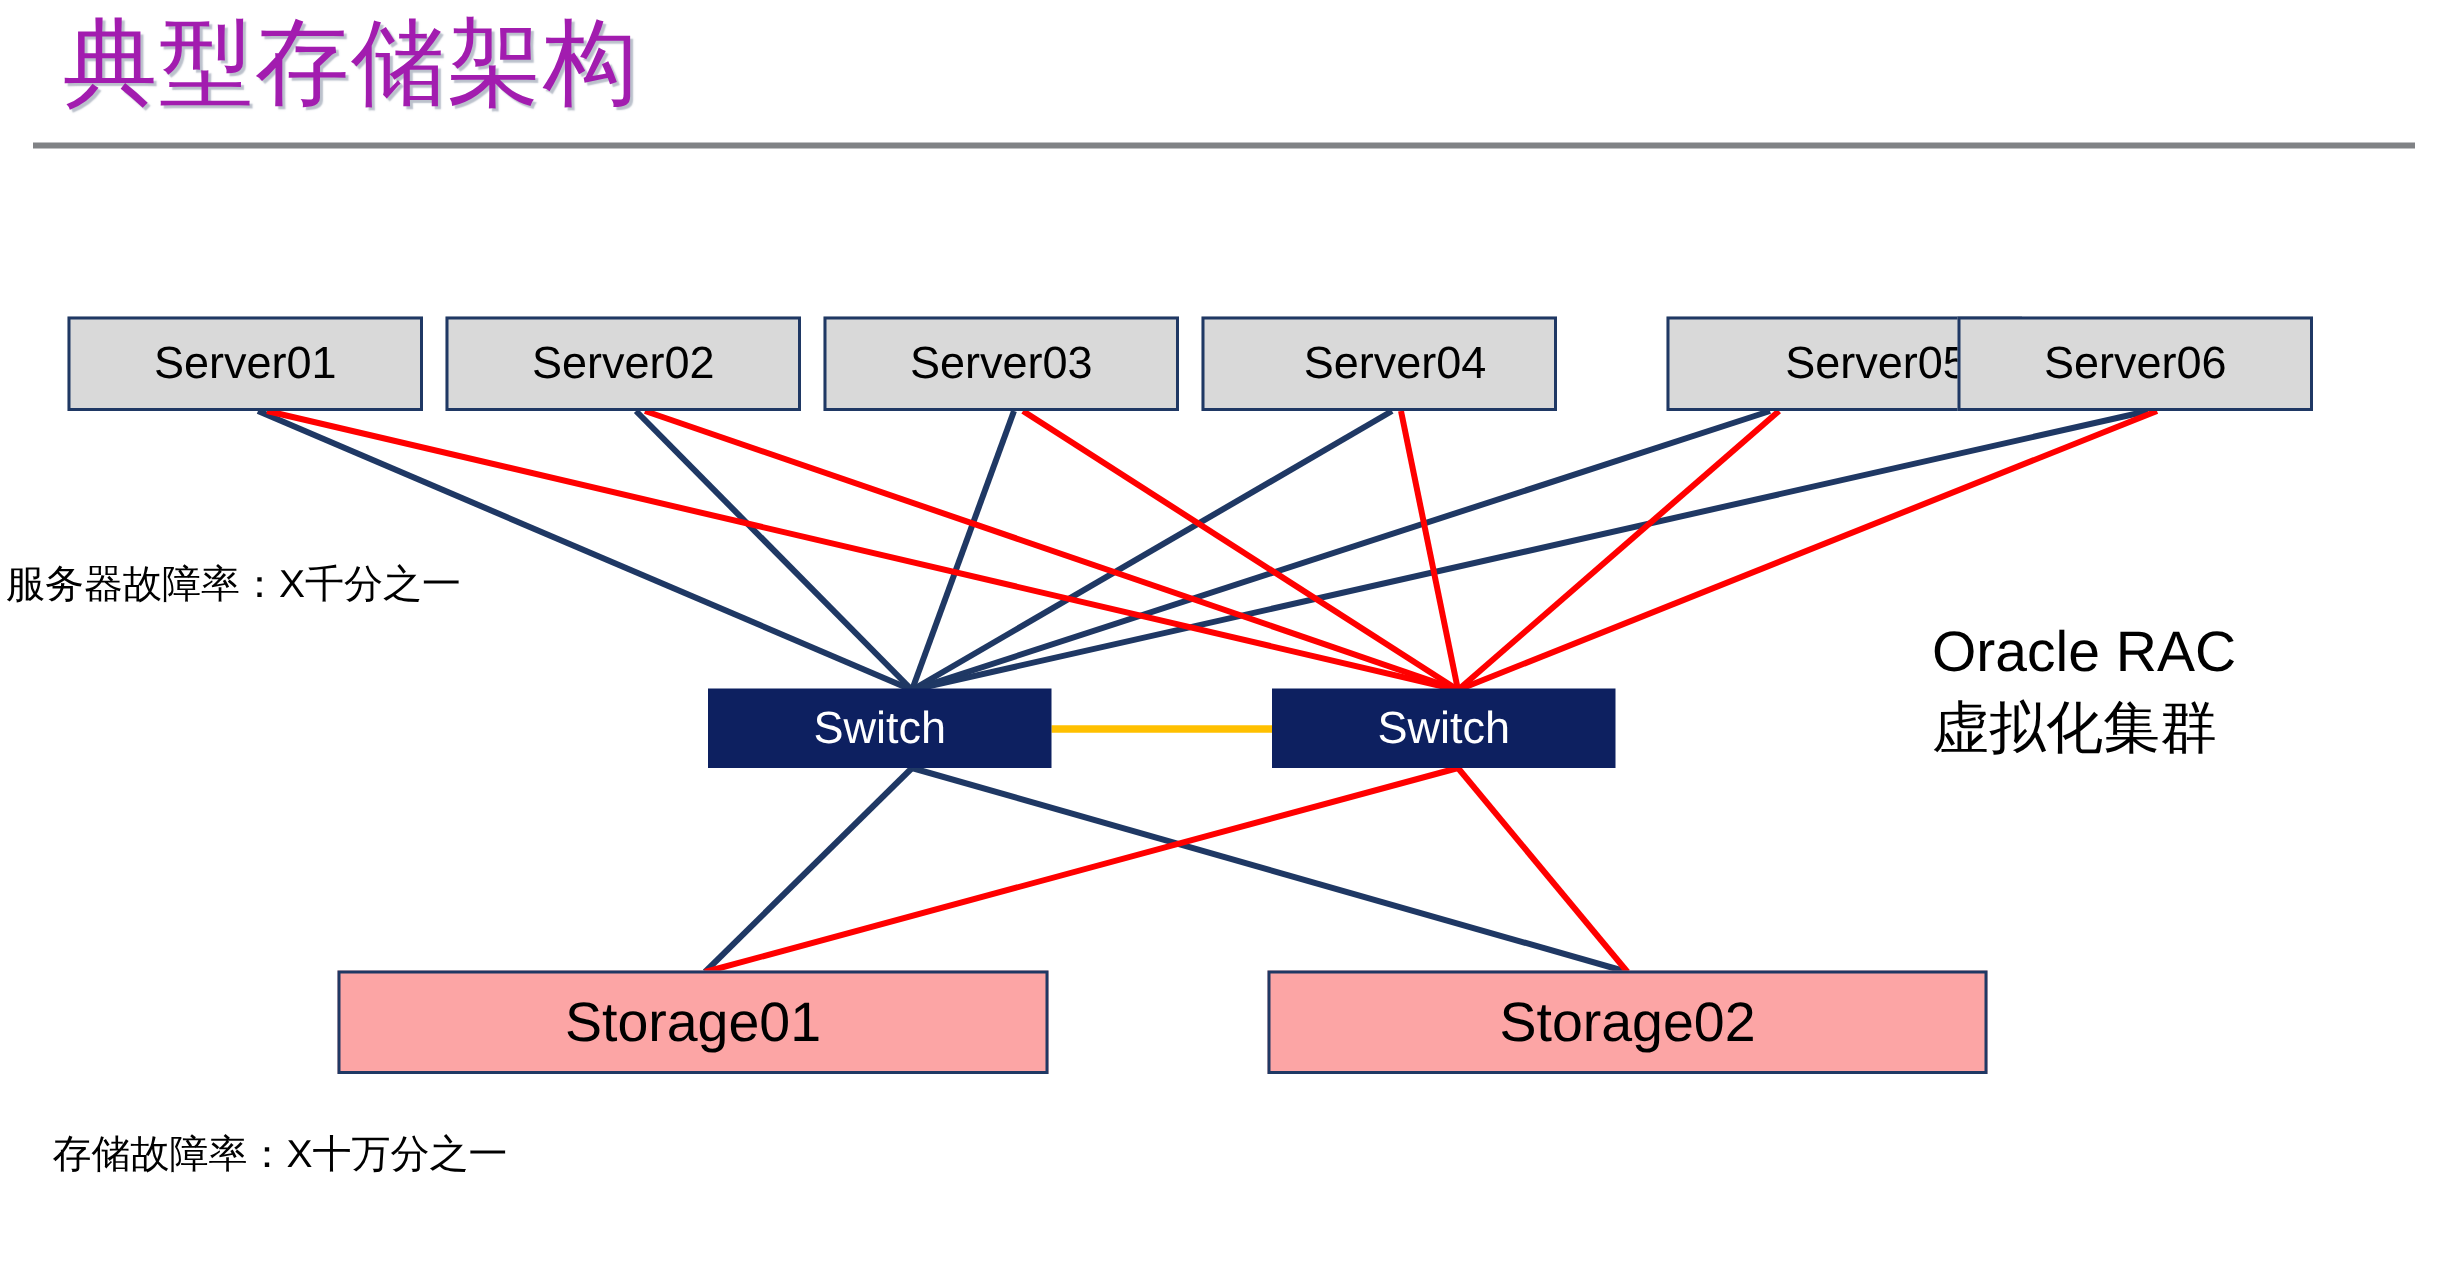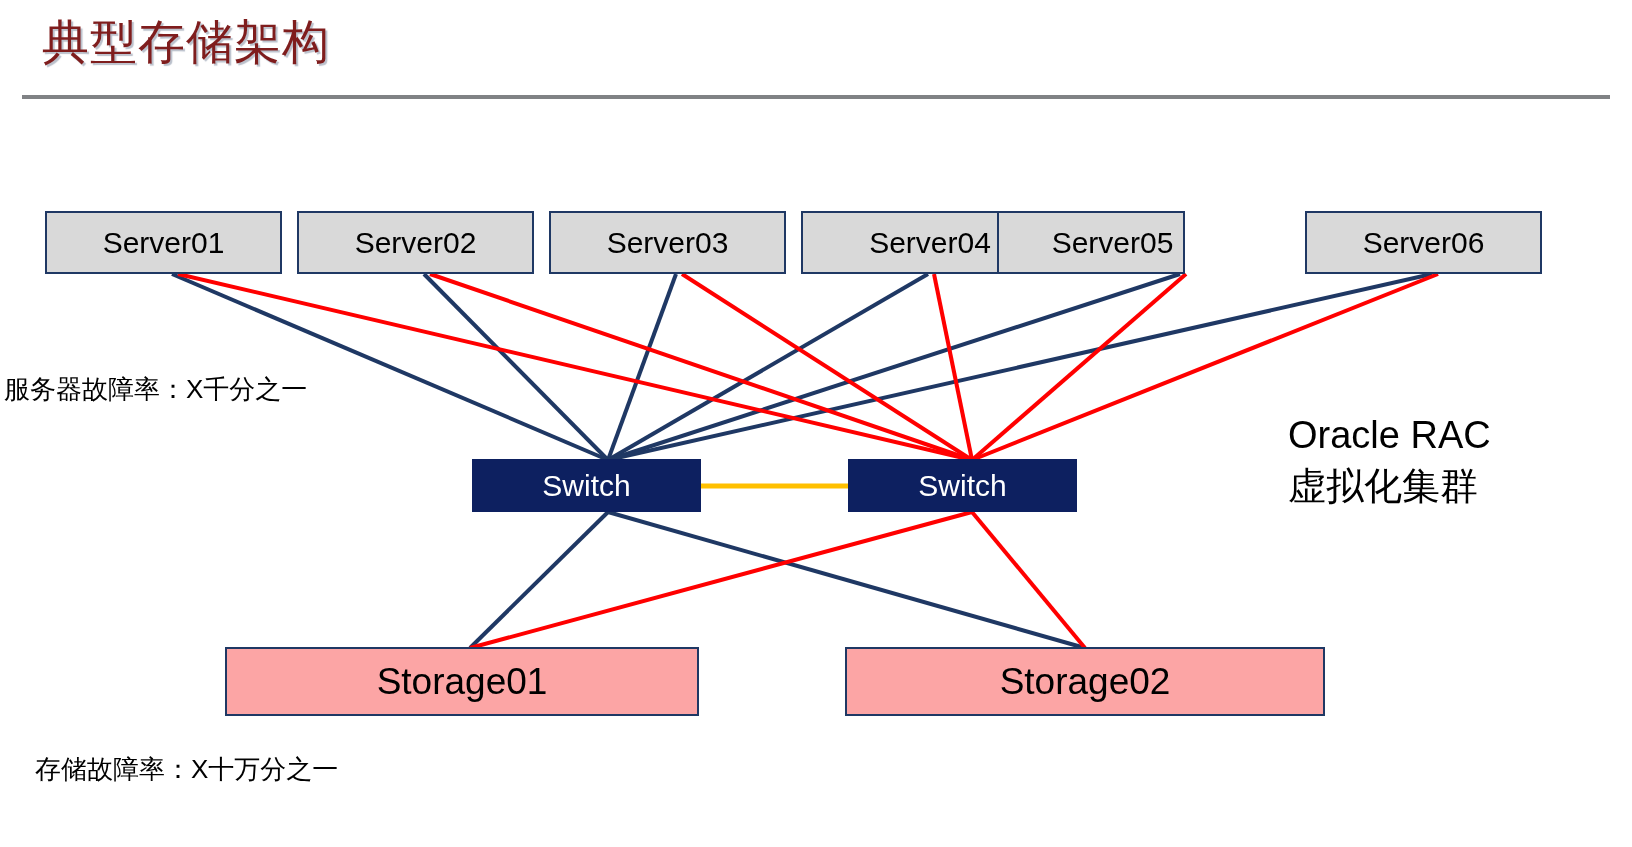"典型存储架构" #title { color: #7f1d1d -> #a21caf; font-size: 47px -> 63px }
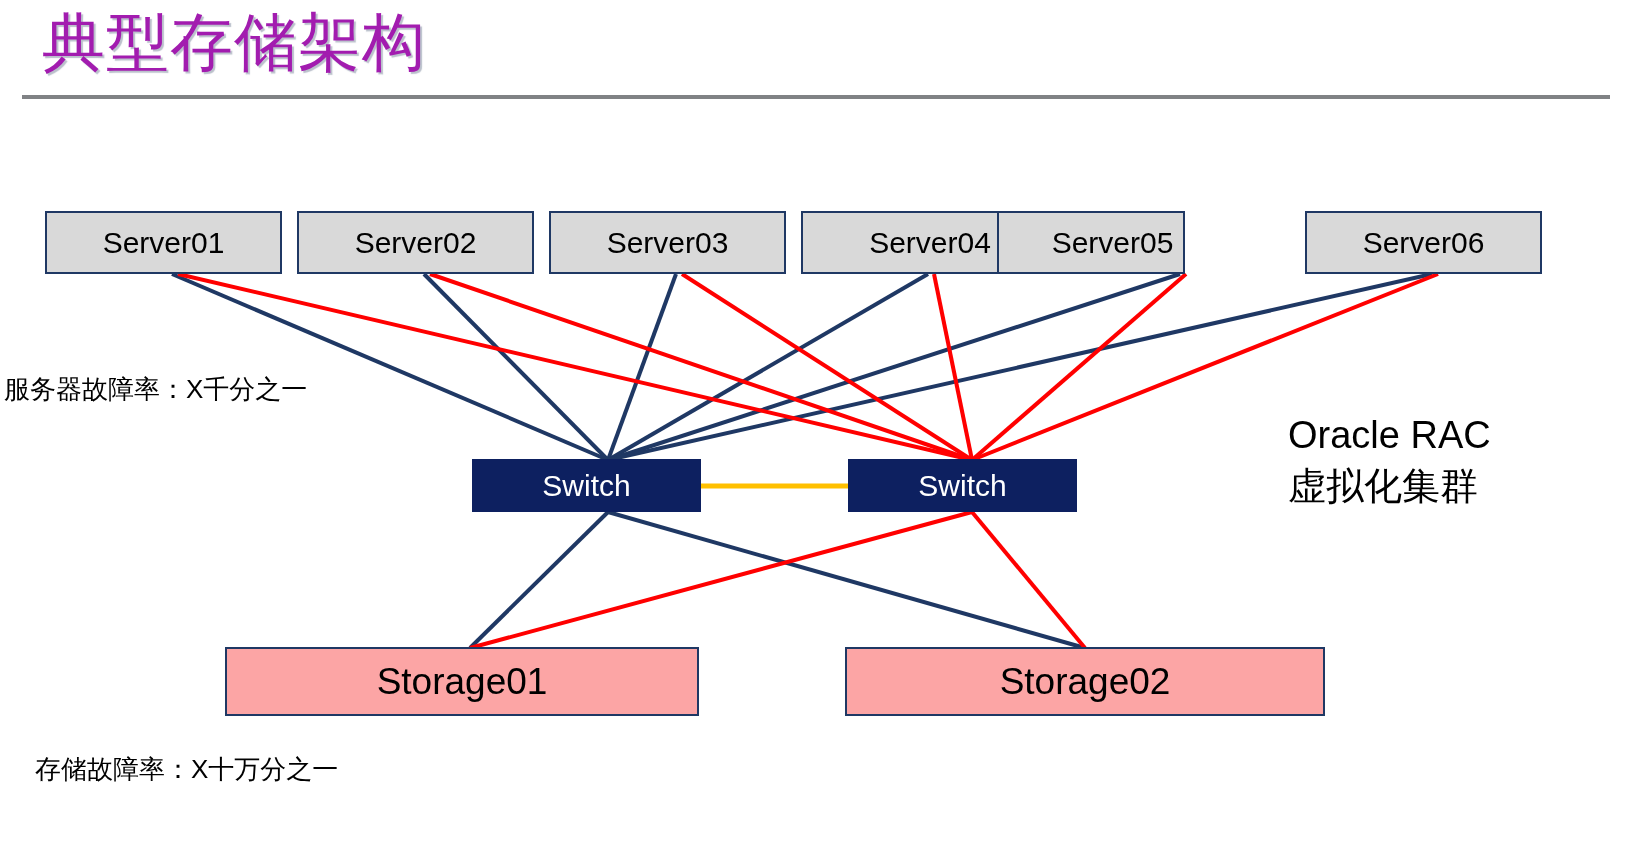"Server05" div.node { left: 997px -> 1111px; width: 188px -> 237px }
